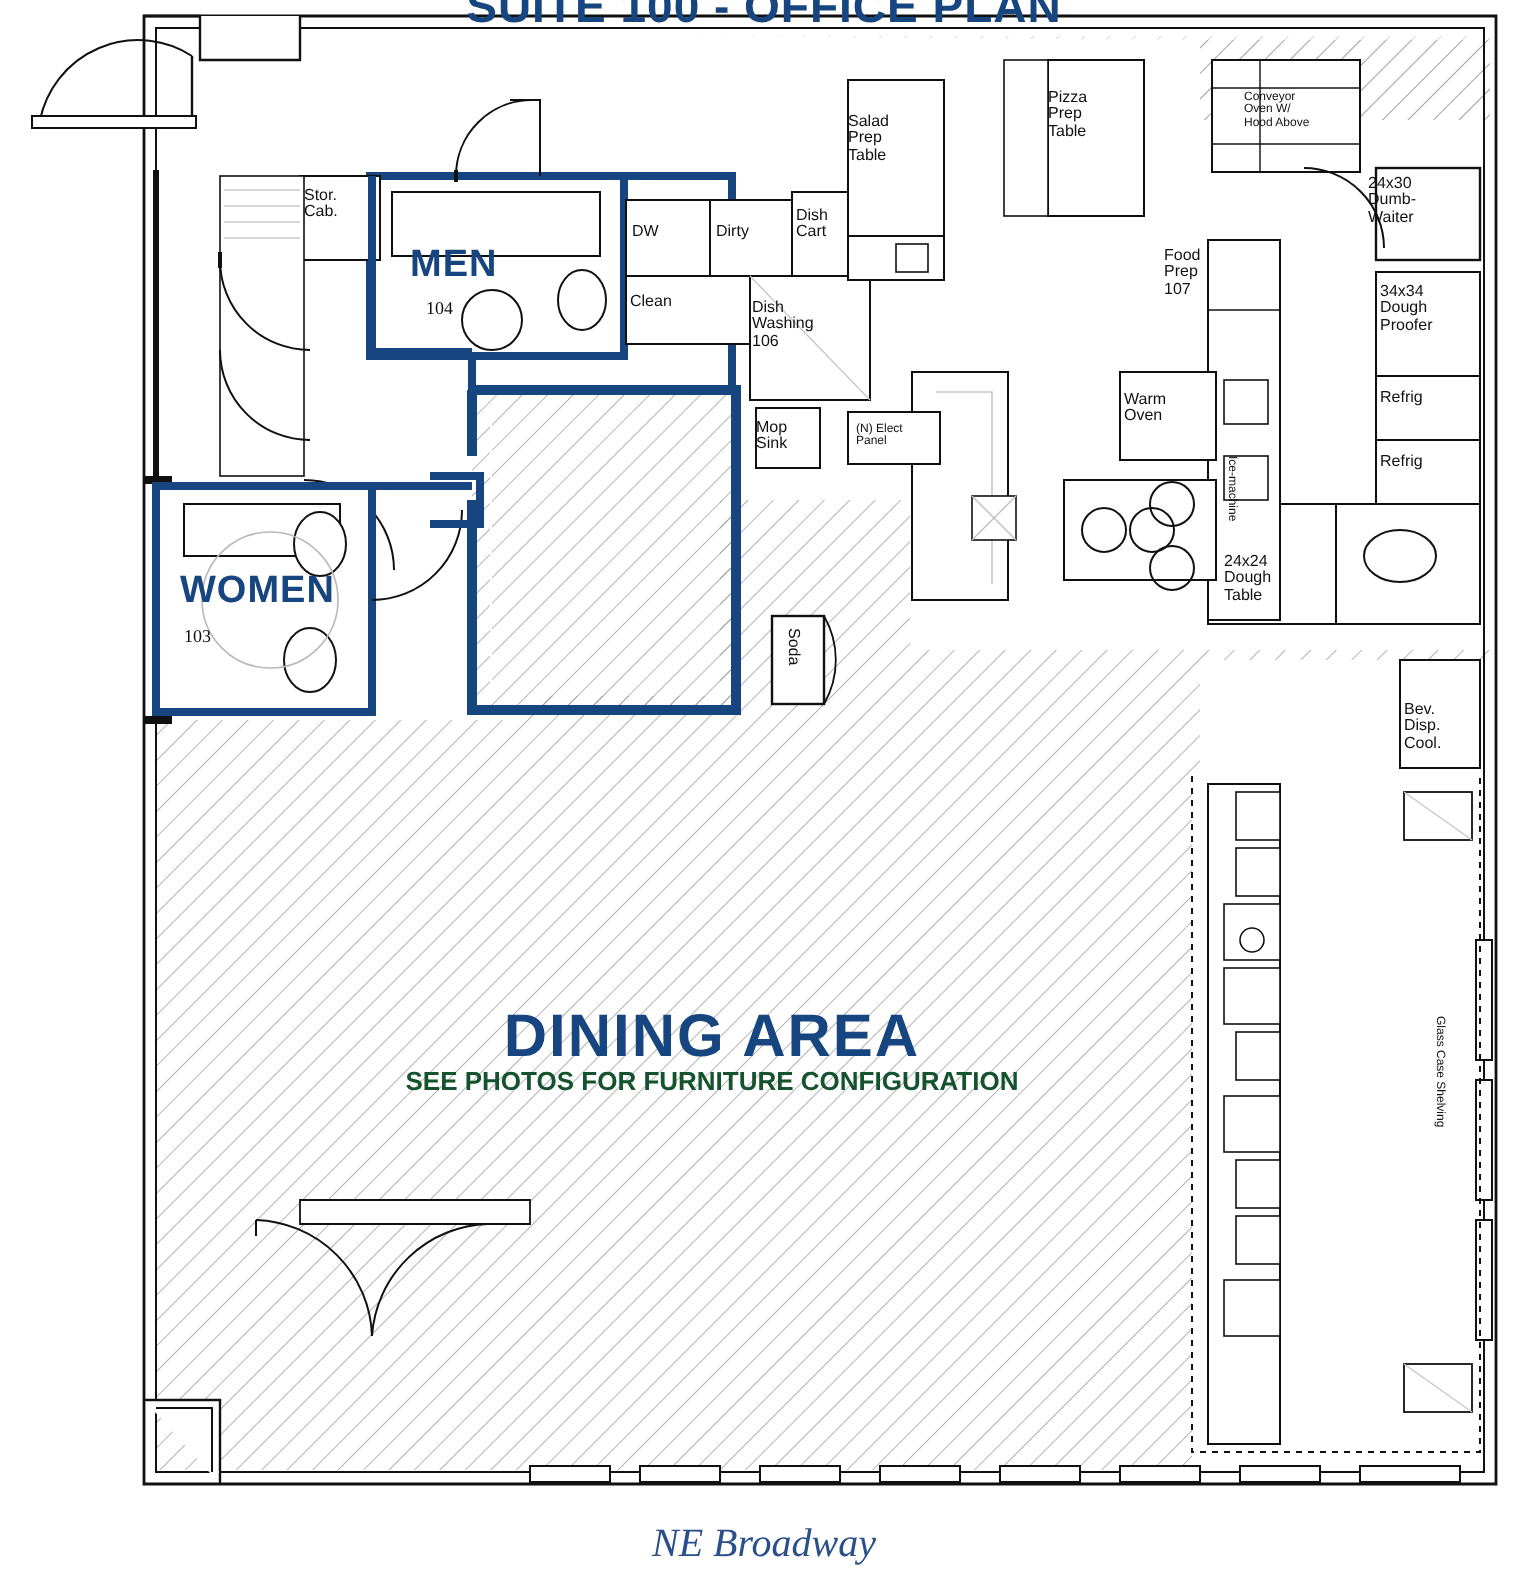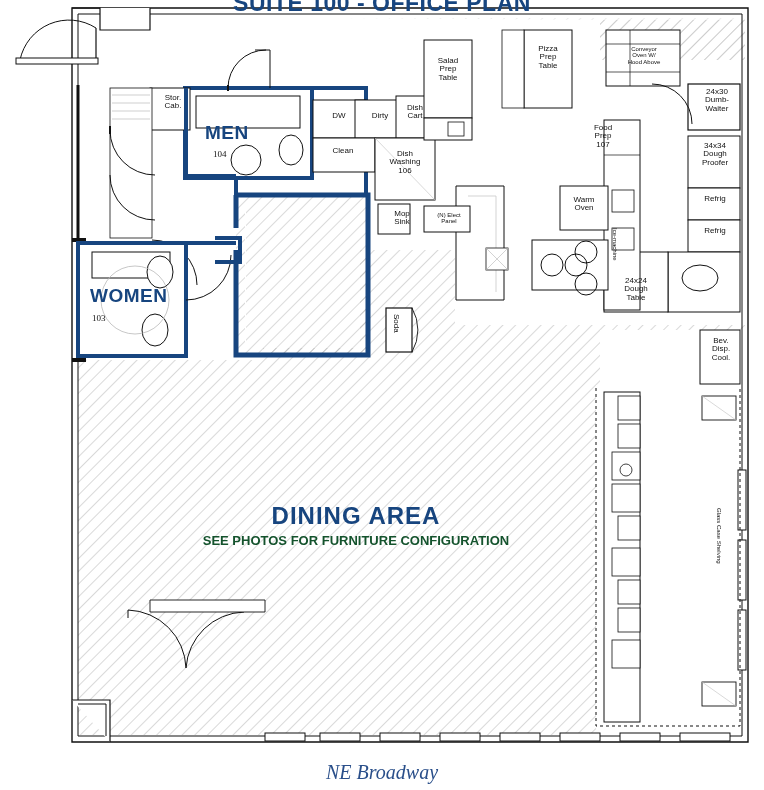"Pizza" .lbl { text-align: center -> left }
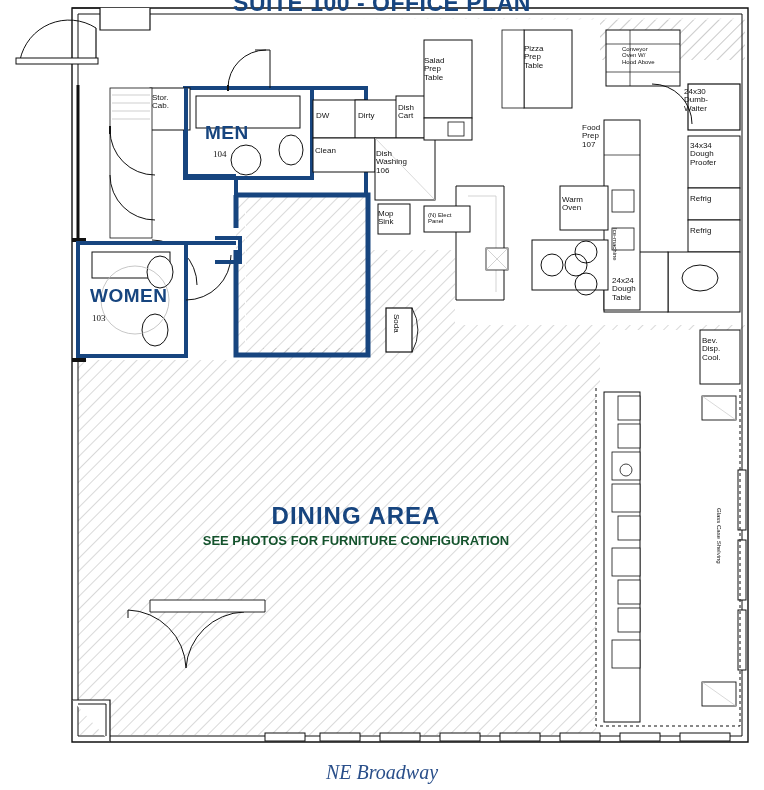"Bev." div.lbl { top: 337px -> 351px }
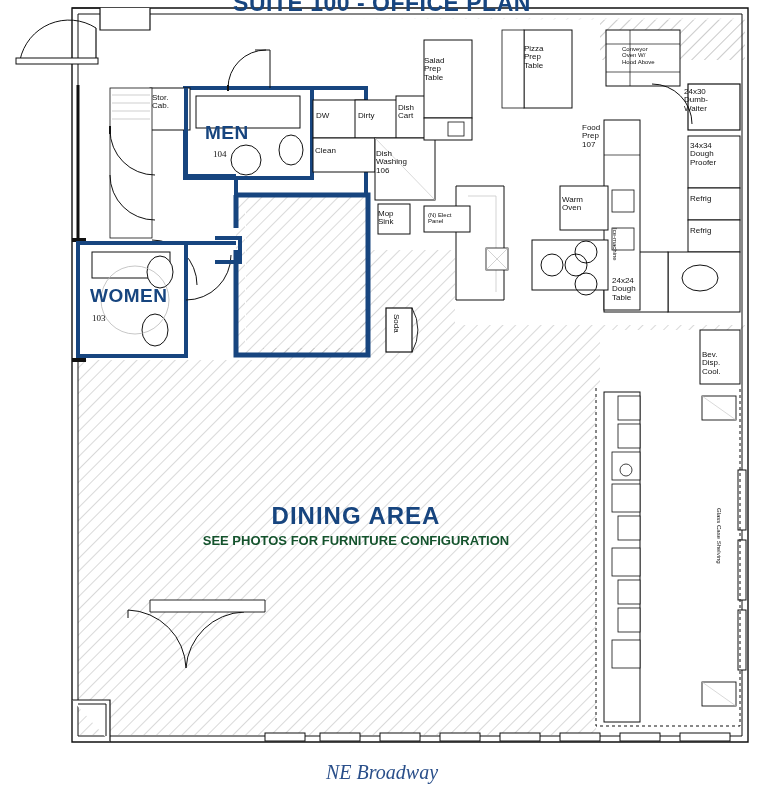"DINING AREA" .dining { font-size: 24px -> 30px }
